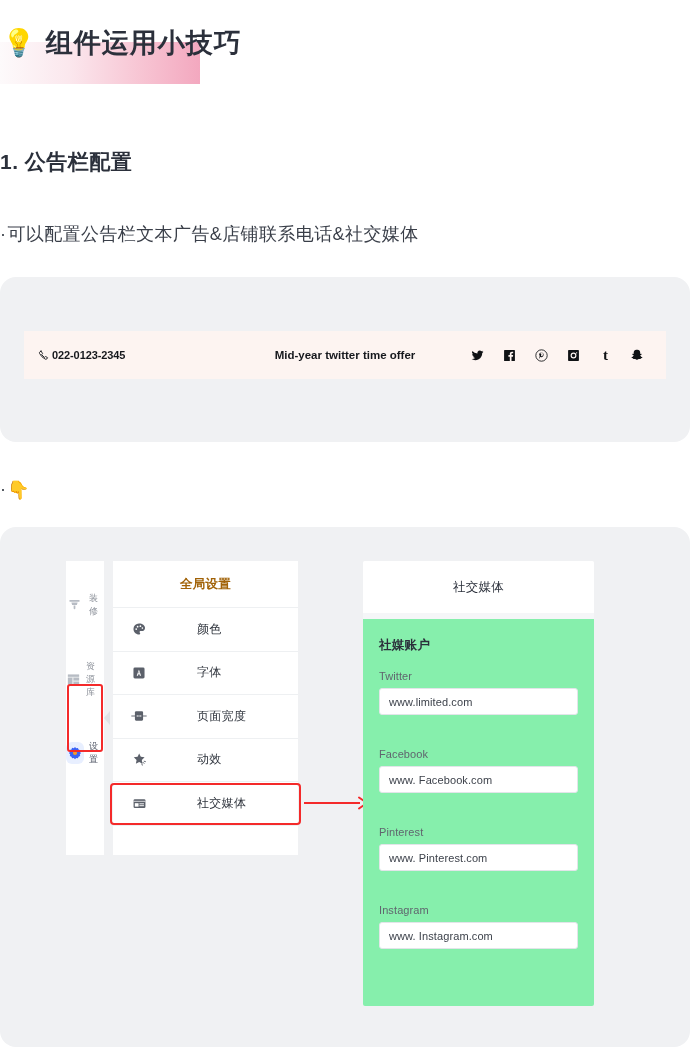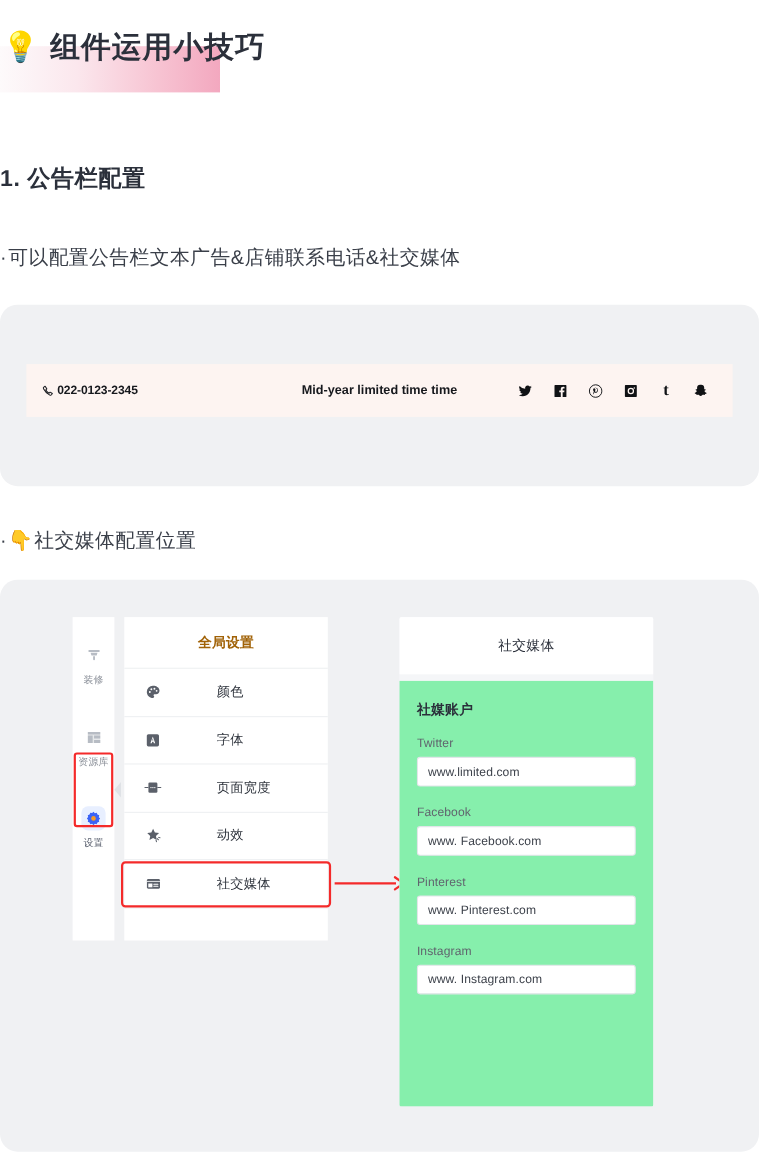"Mid-year limited time time" div.announce-msg { text: limited time time -> twitter time offer }
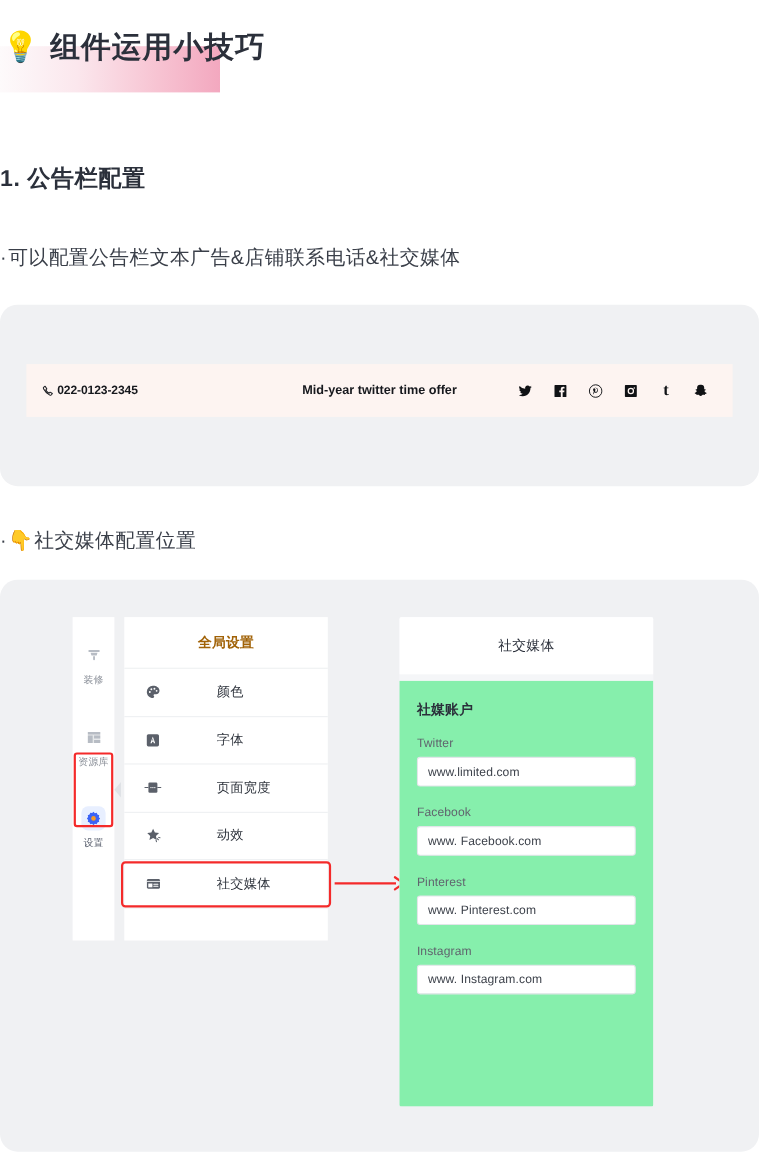"社交媒体配置位置" span { html: <span>社交媒体配置位置</span> -> none }
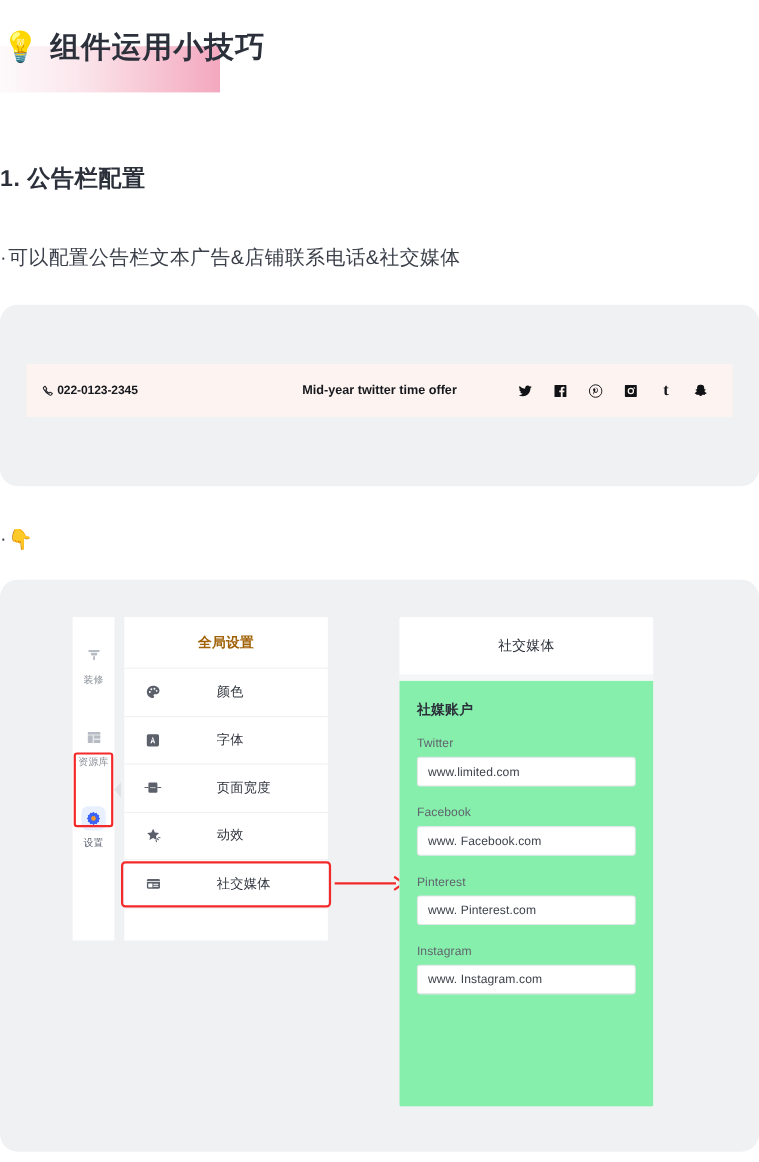"装修" .rail-item { flex-direction: column -> none; text-align: center -> none }
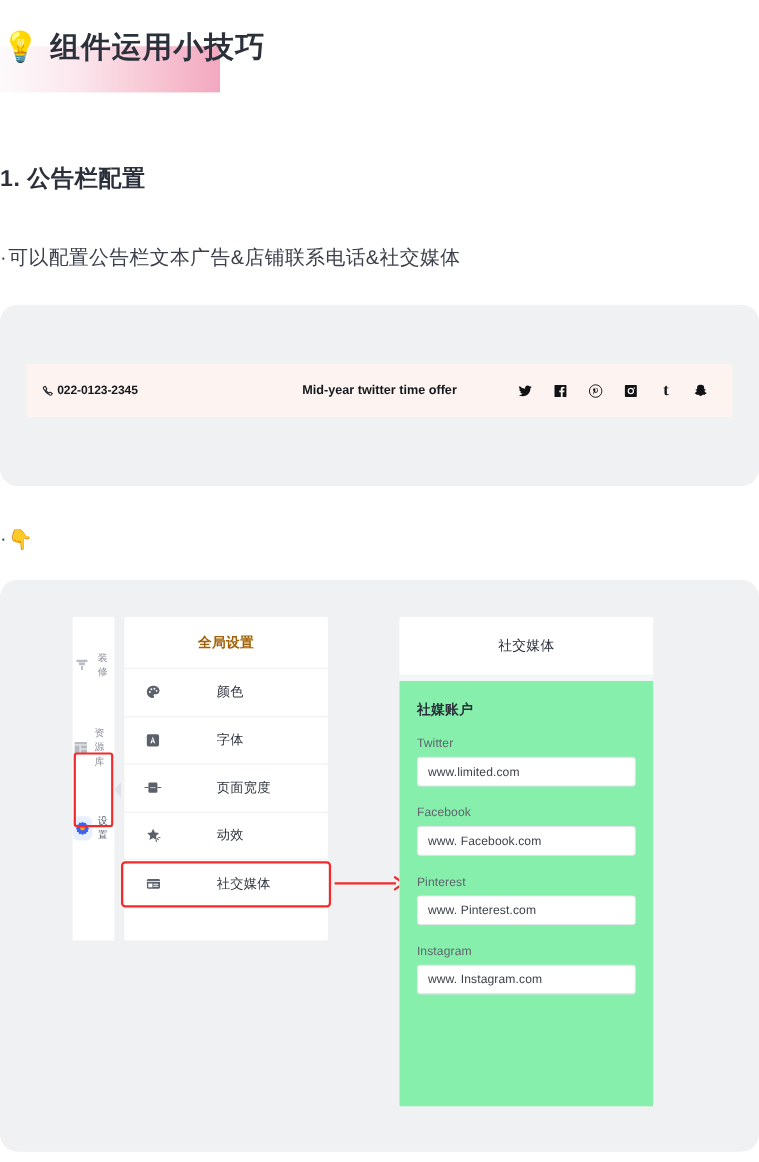"Twitter" .field { margin-bottom: 18px -> 33px }
